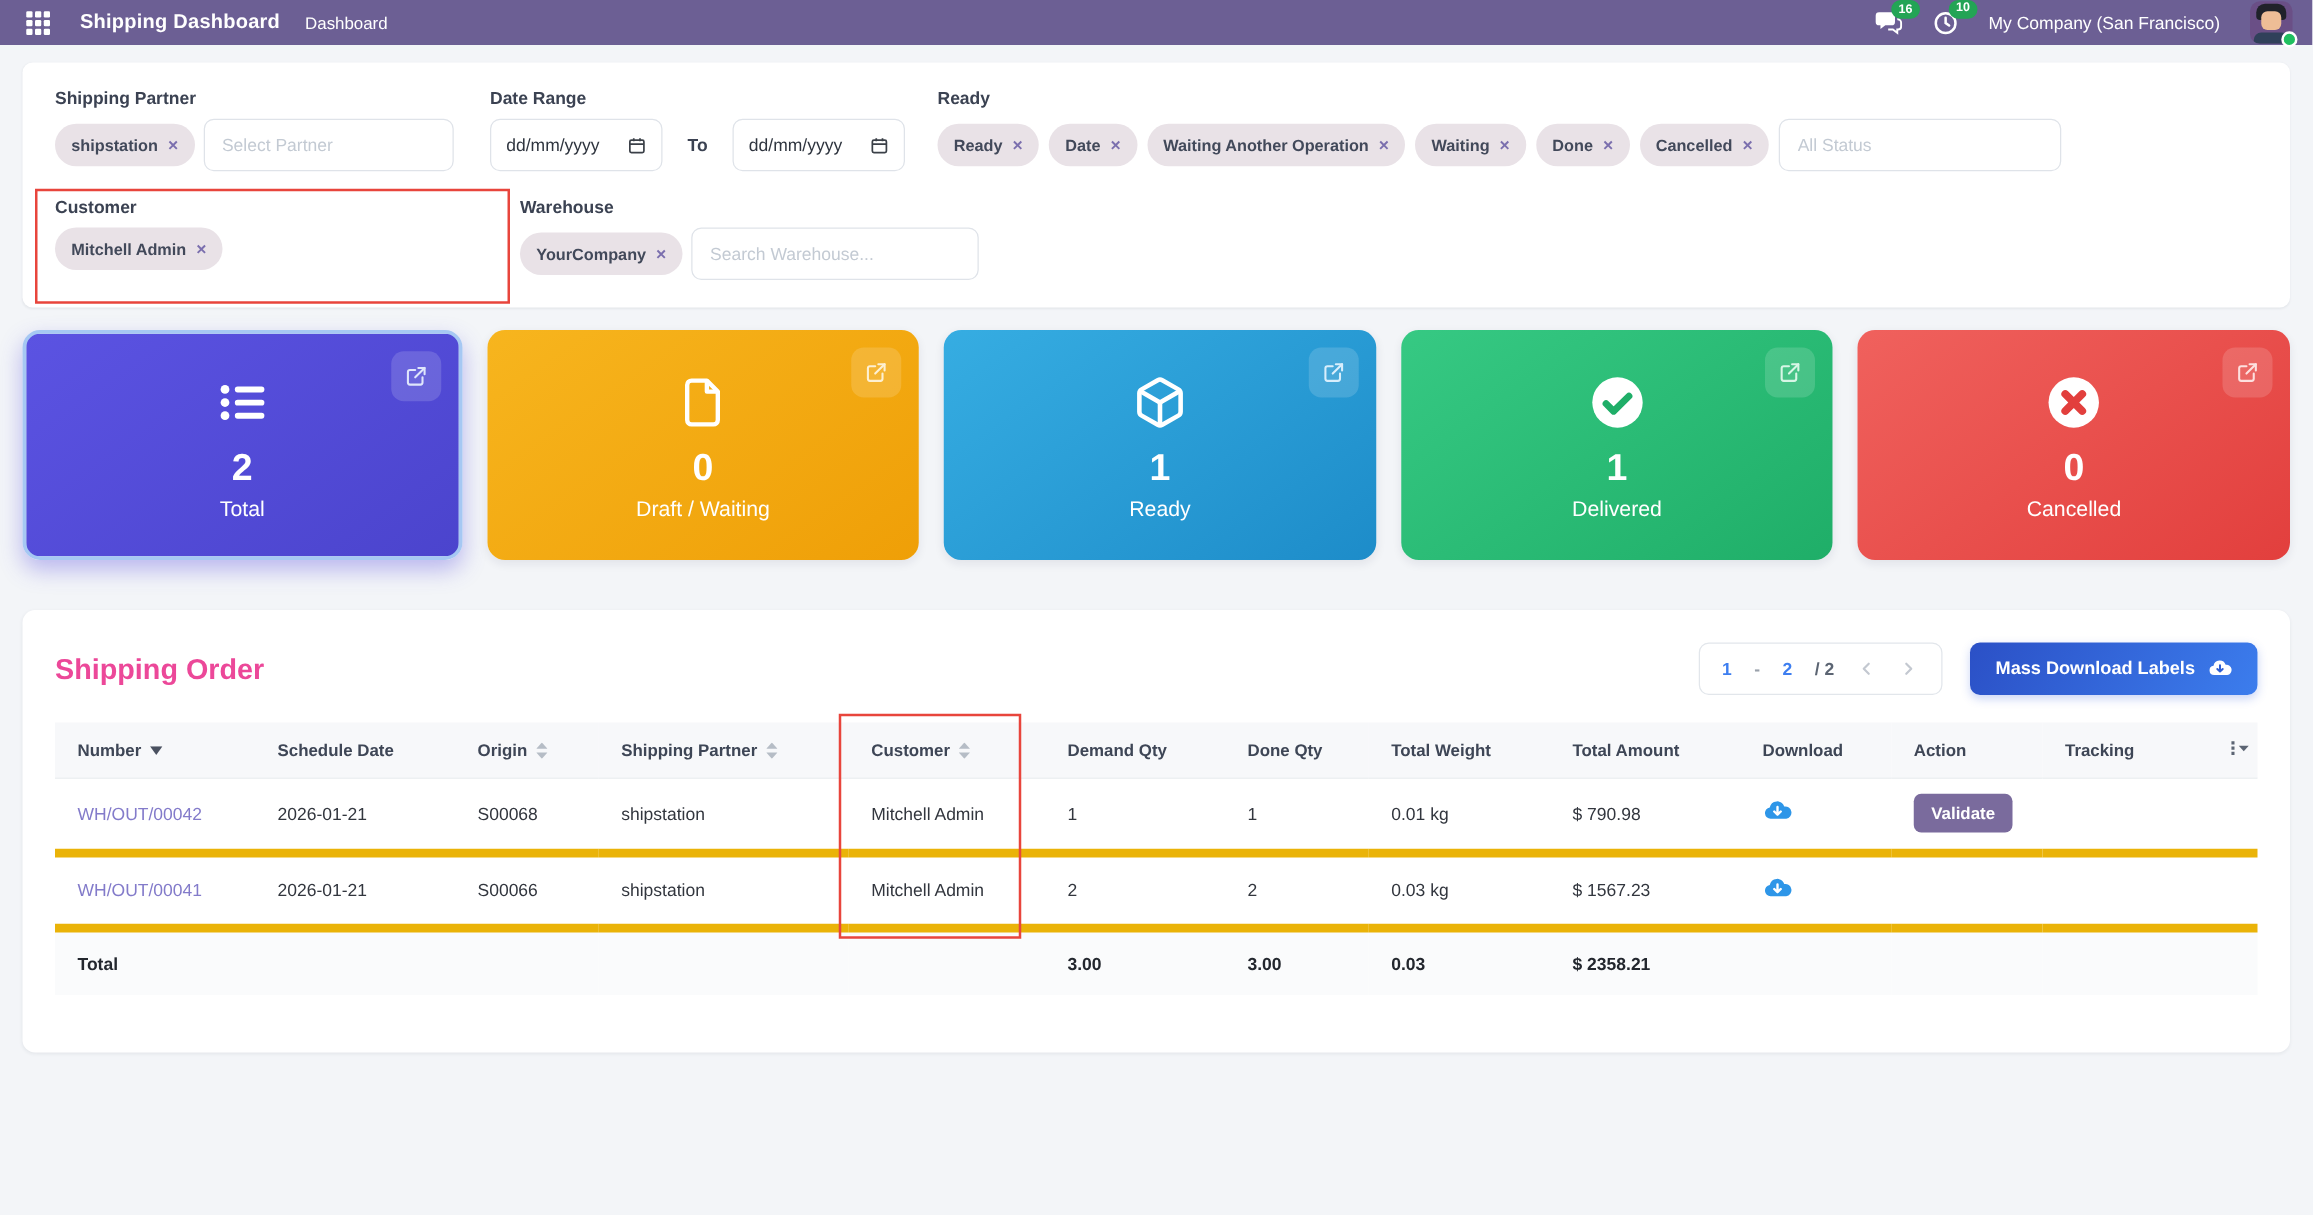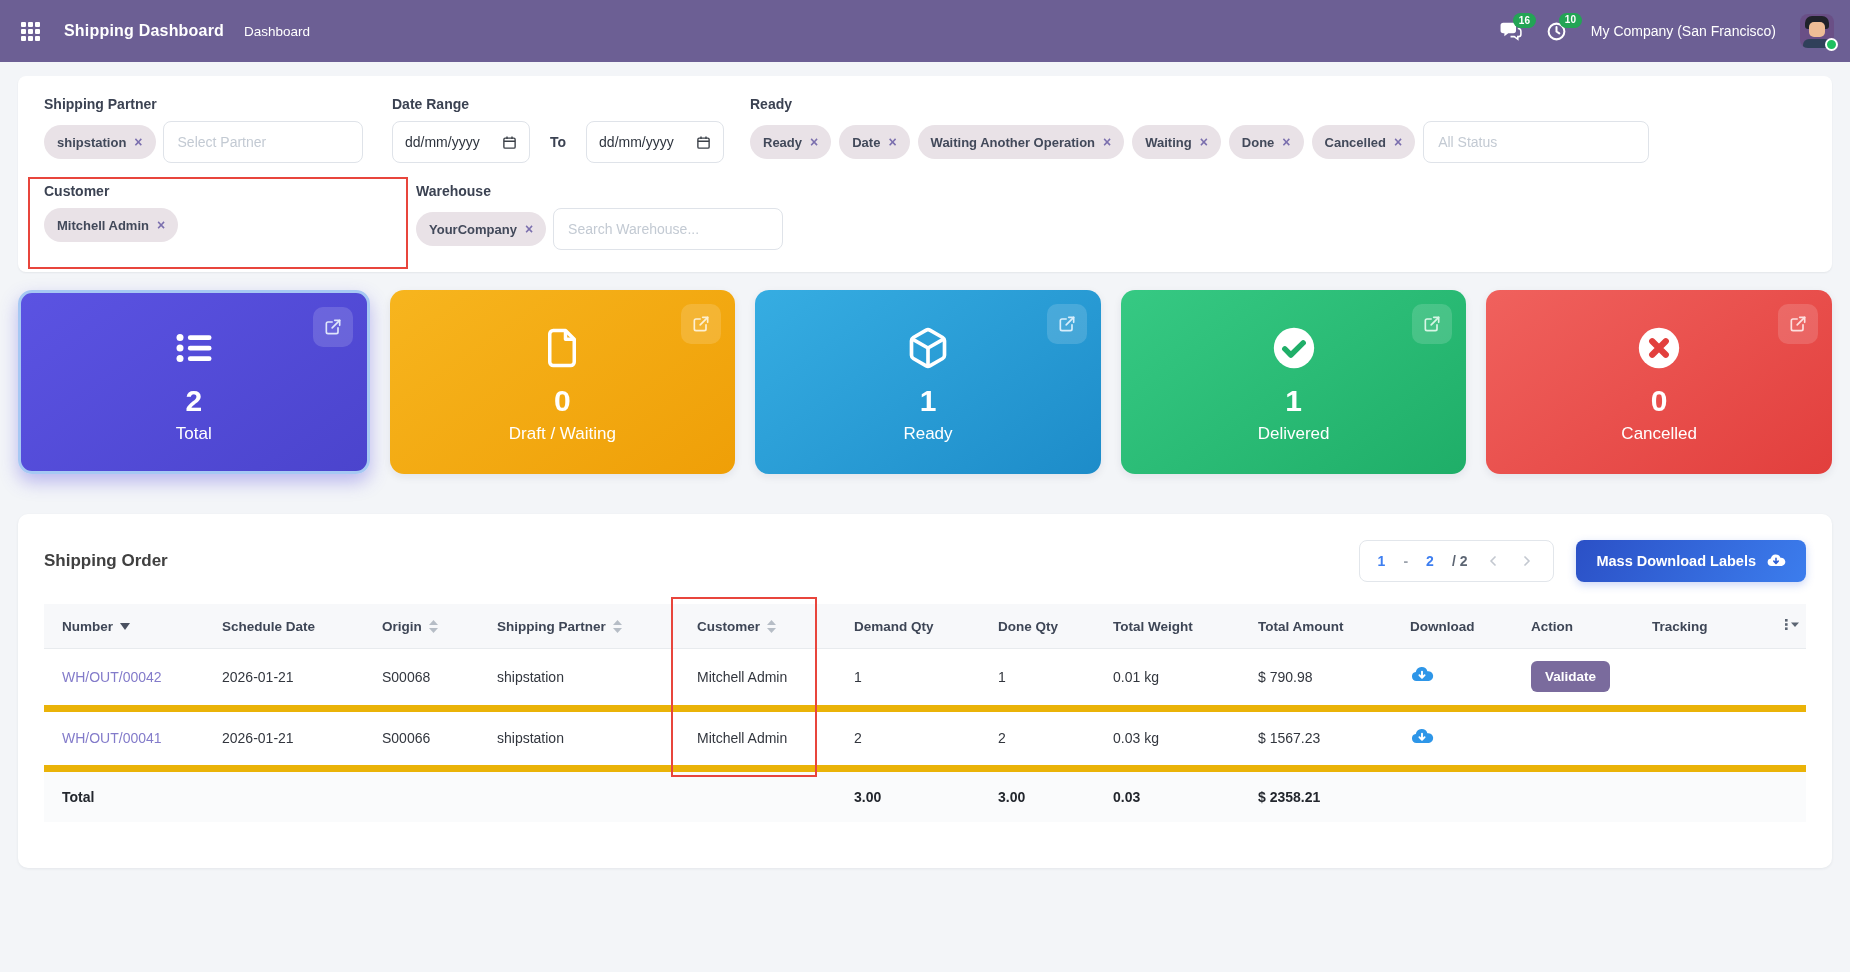"Shipping Dashboard" .topbar { height: 62px -> 36px }
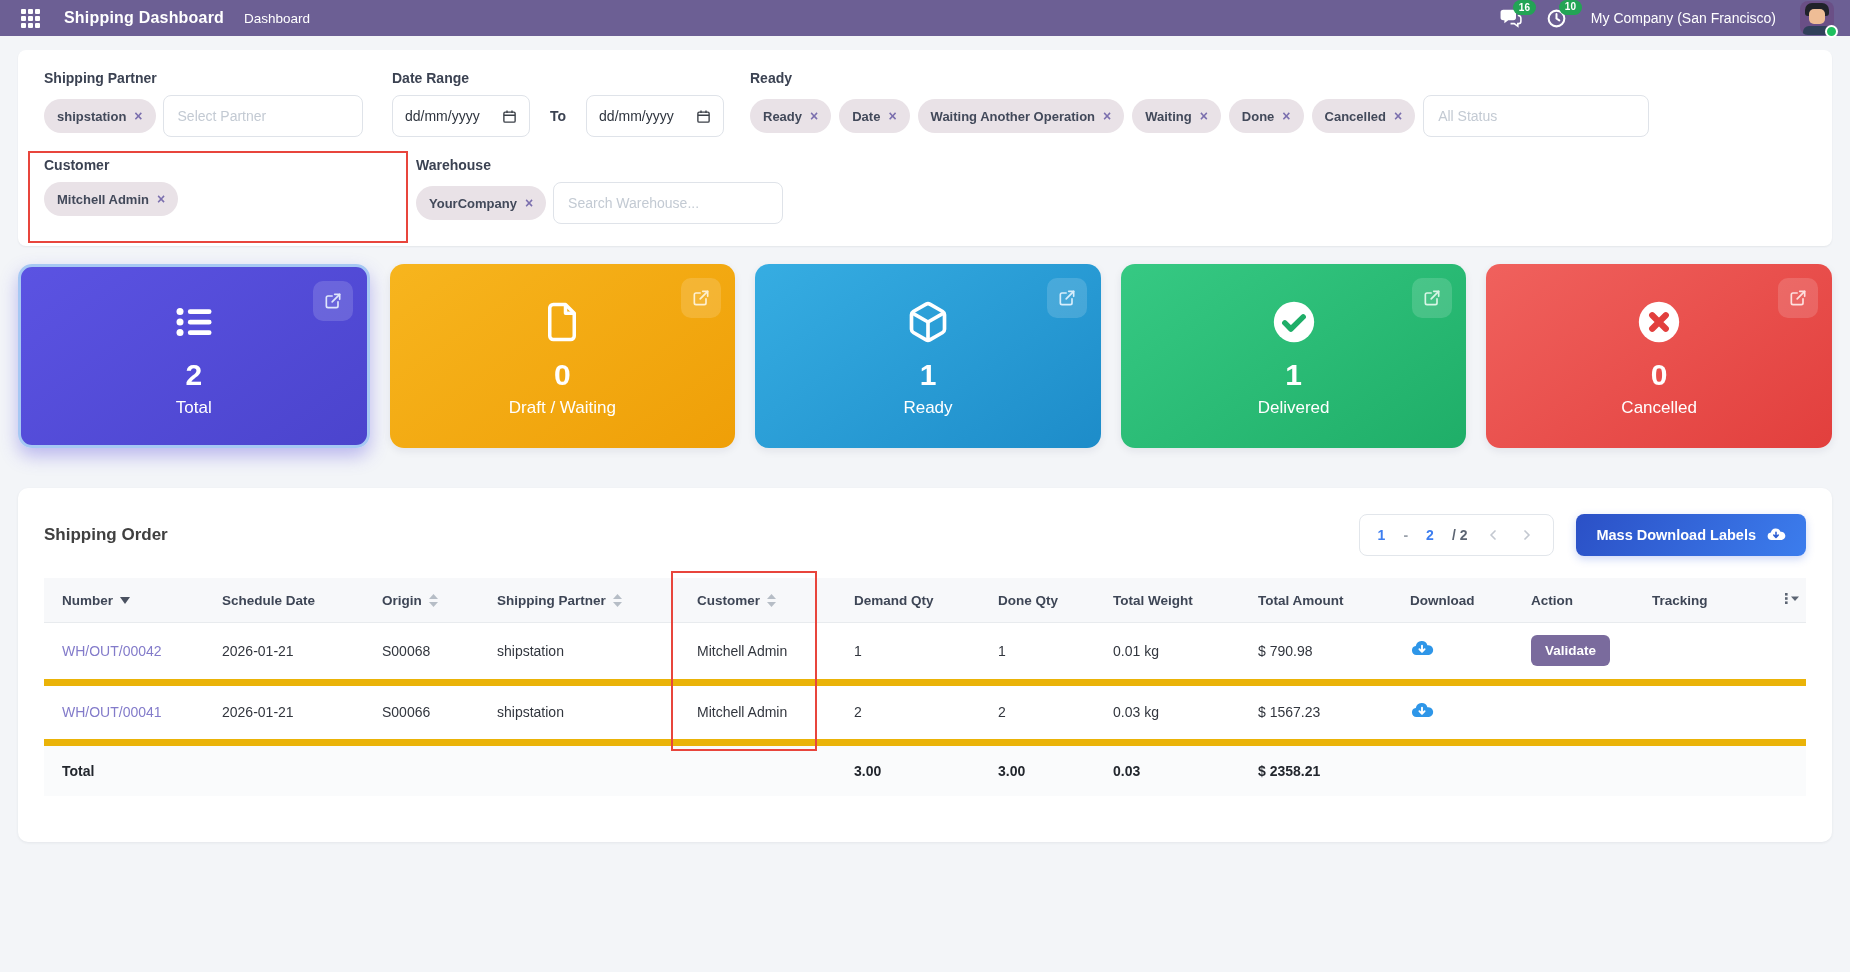"Shipping Order" .orders-title { color: #404040 -> #ec4899; font-size: 17px -> 23px }
